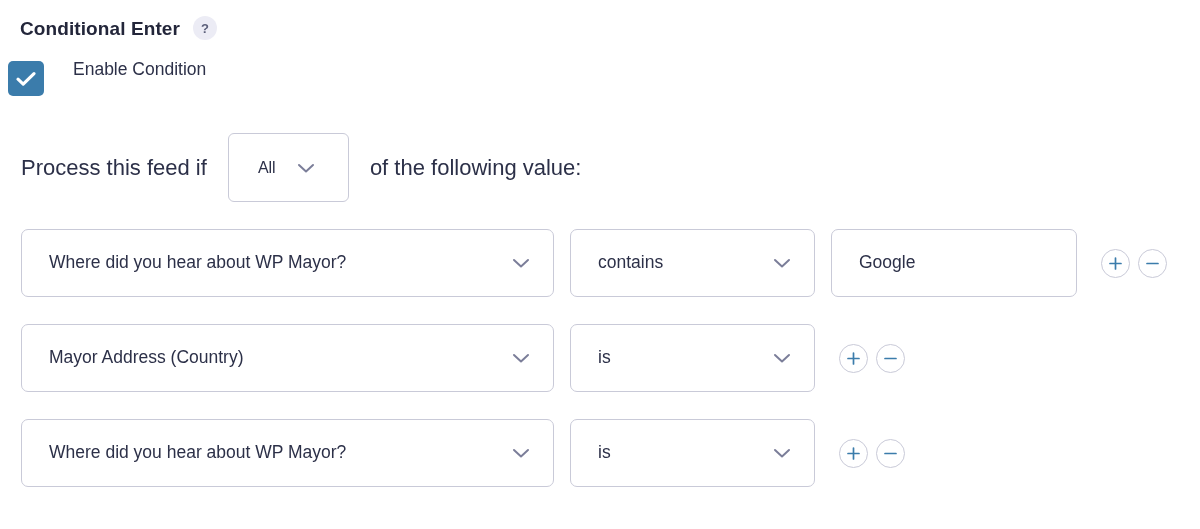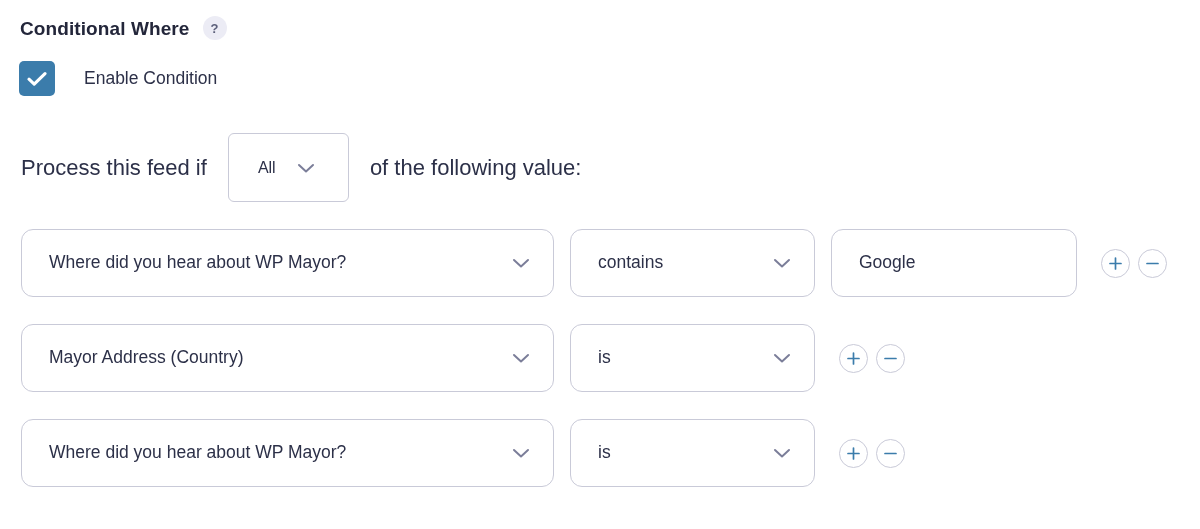"Conditional Where" div.section-title { text: Where -> Enter }
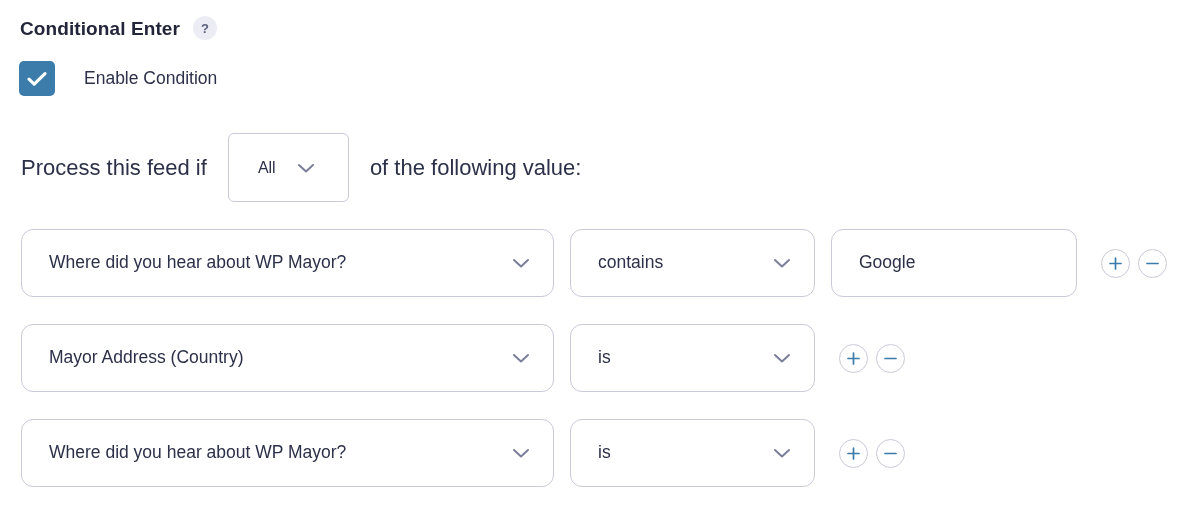"Enable Condition" .enable-row { align-items: center -> none; left: 19px -> 8px }
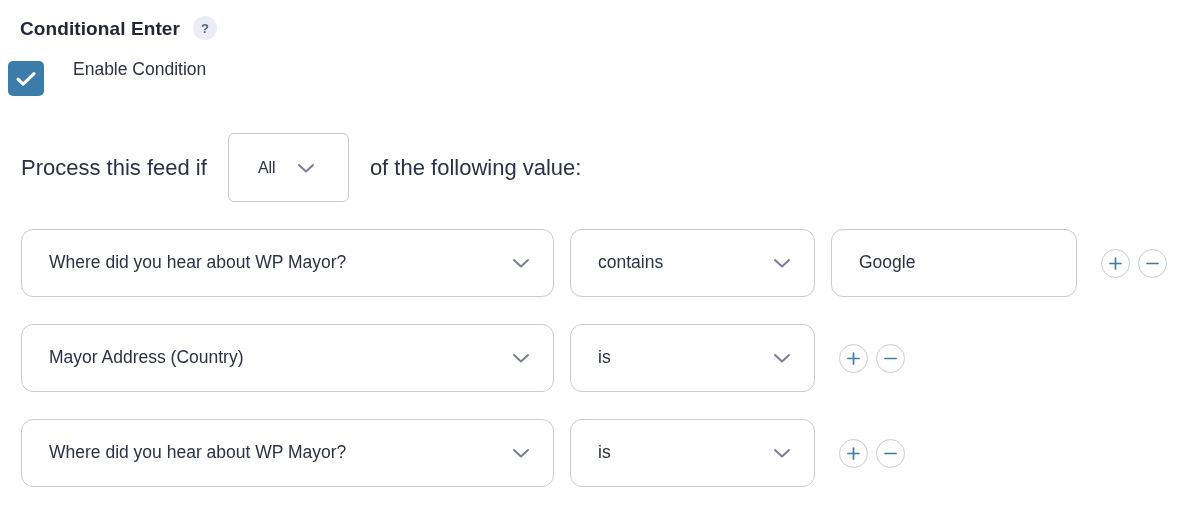"Where did you hear about" .ctrl { border-radius: 12px -> 7px }
